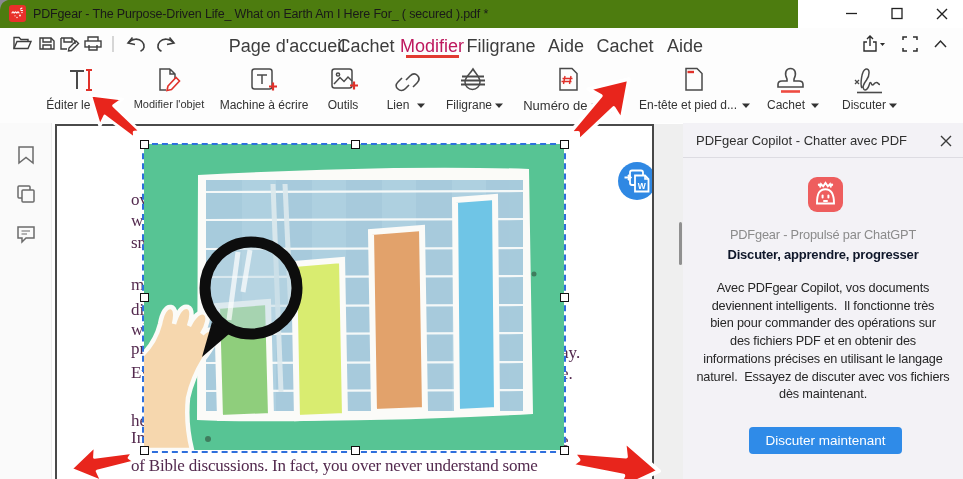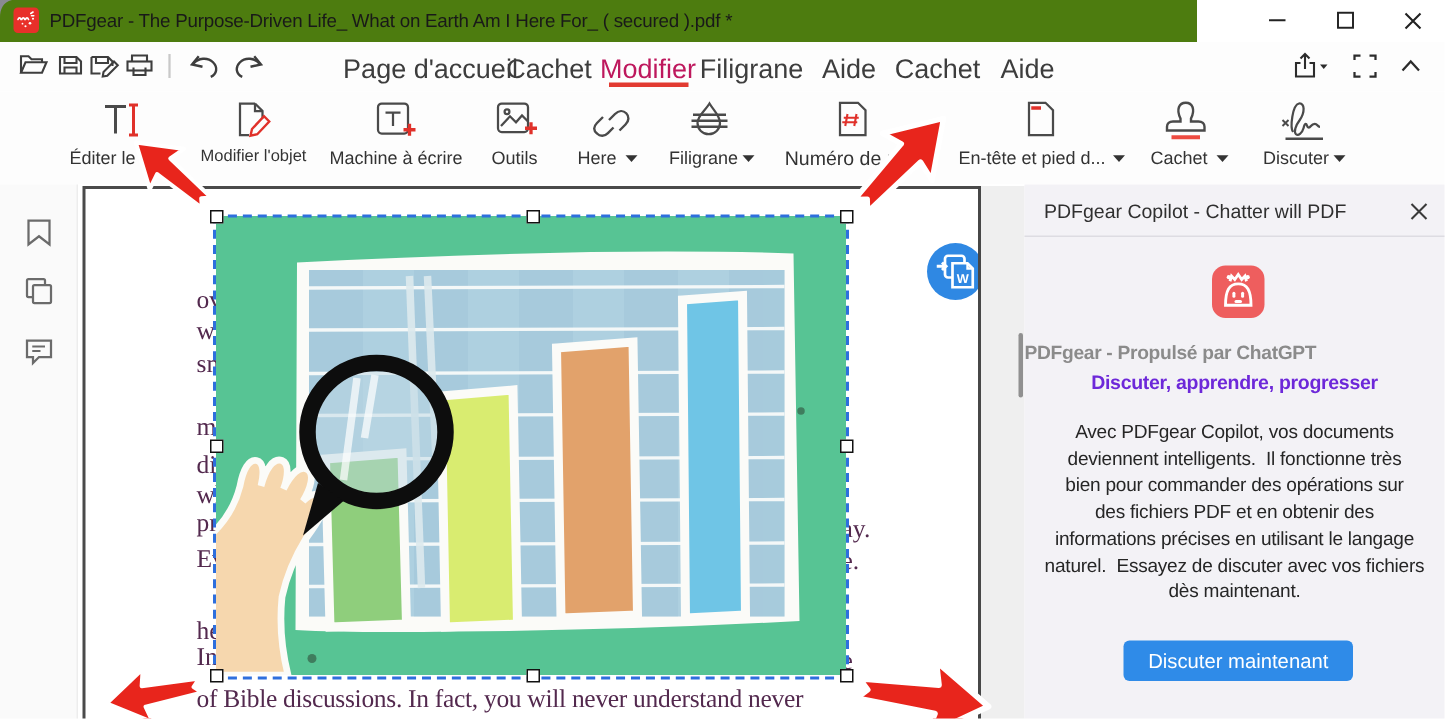"Here" span.tlabel { text: Here -> Lien }
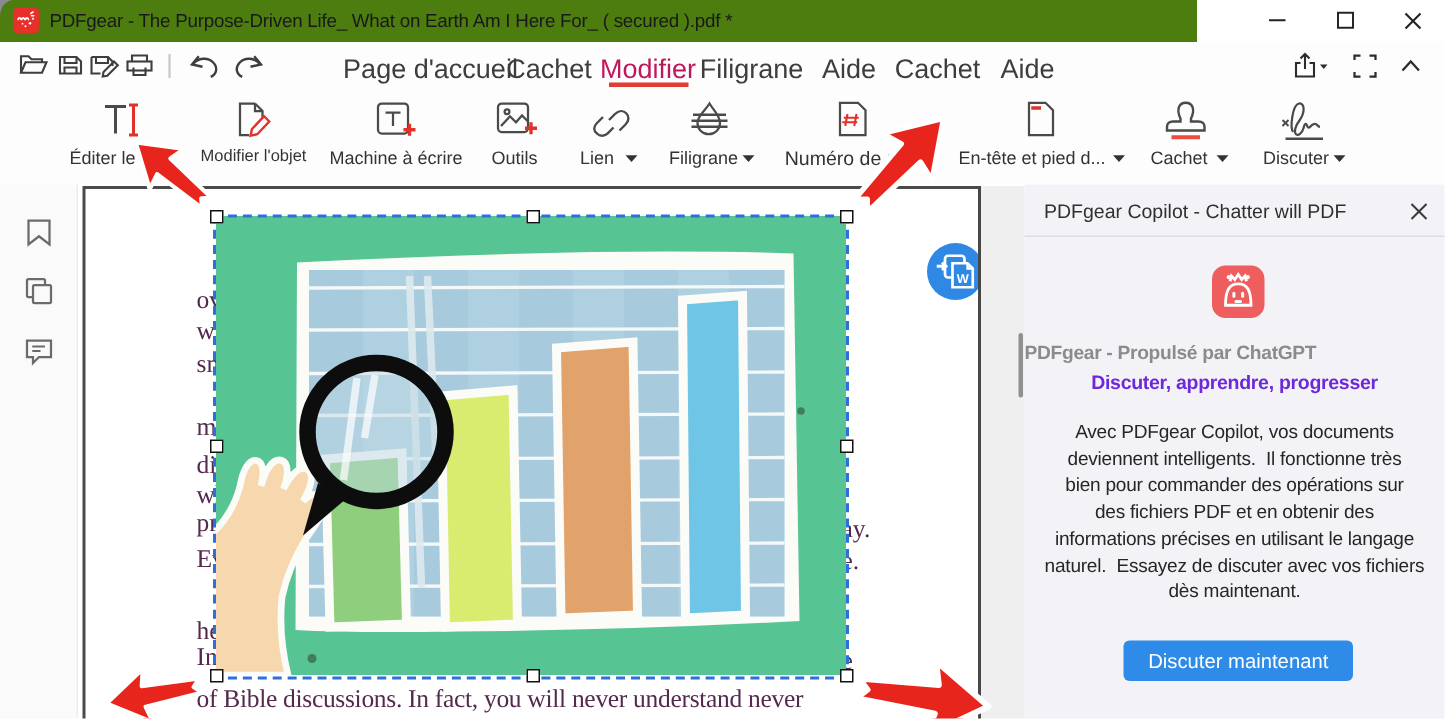"PDFgear Copilot - Chatter will" span.abs { text: will -> avec }
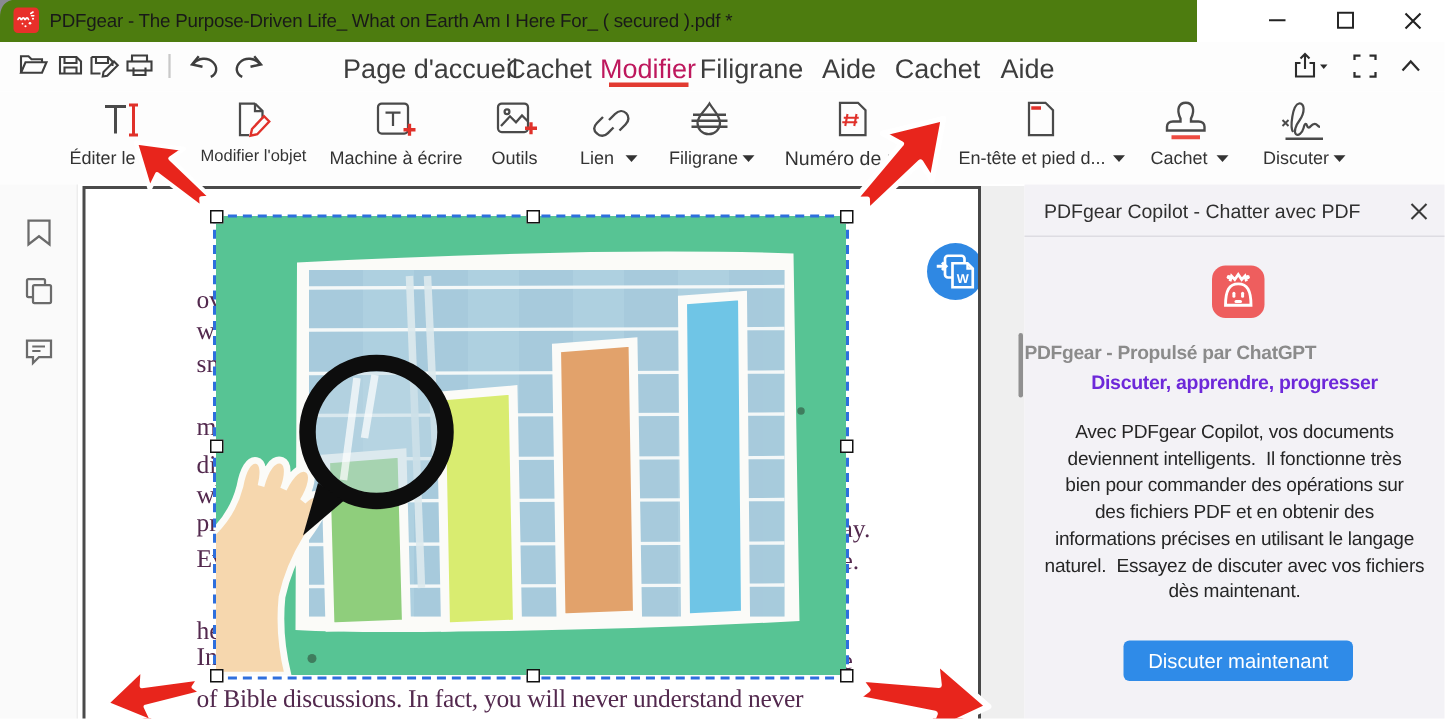"PDFgear - Propulsé par ChatGPT" #powered { font-weight: bold -> none; text-align: left -> center }
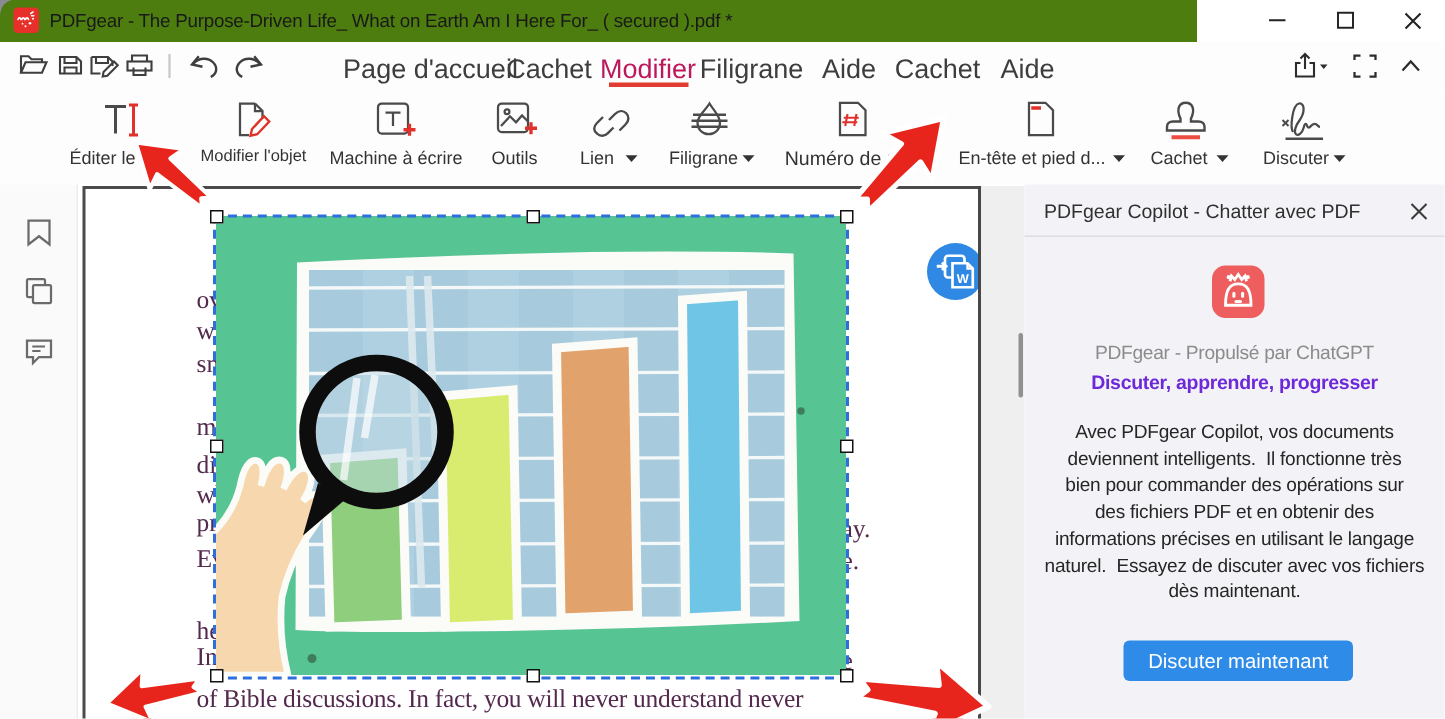"Discuter, apprendre, progresser" #tagline { color: #6d28d9 -> #0f172a }
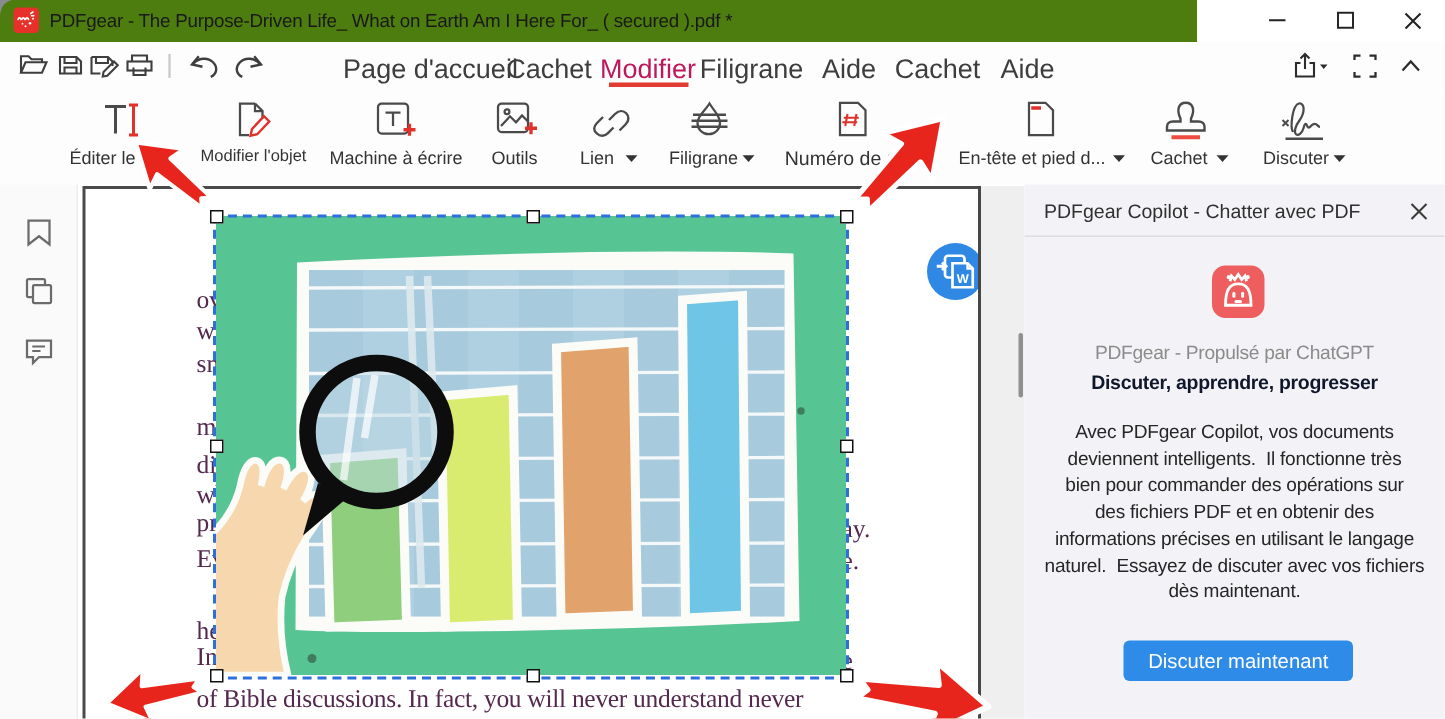"of Bible discussions. In fact," span.ptext { text: will never understand never -> over never understand some }
